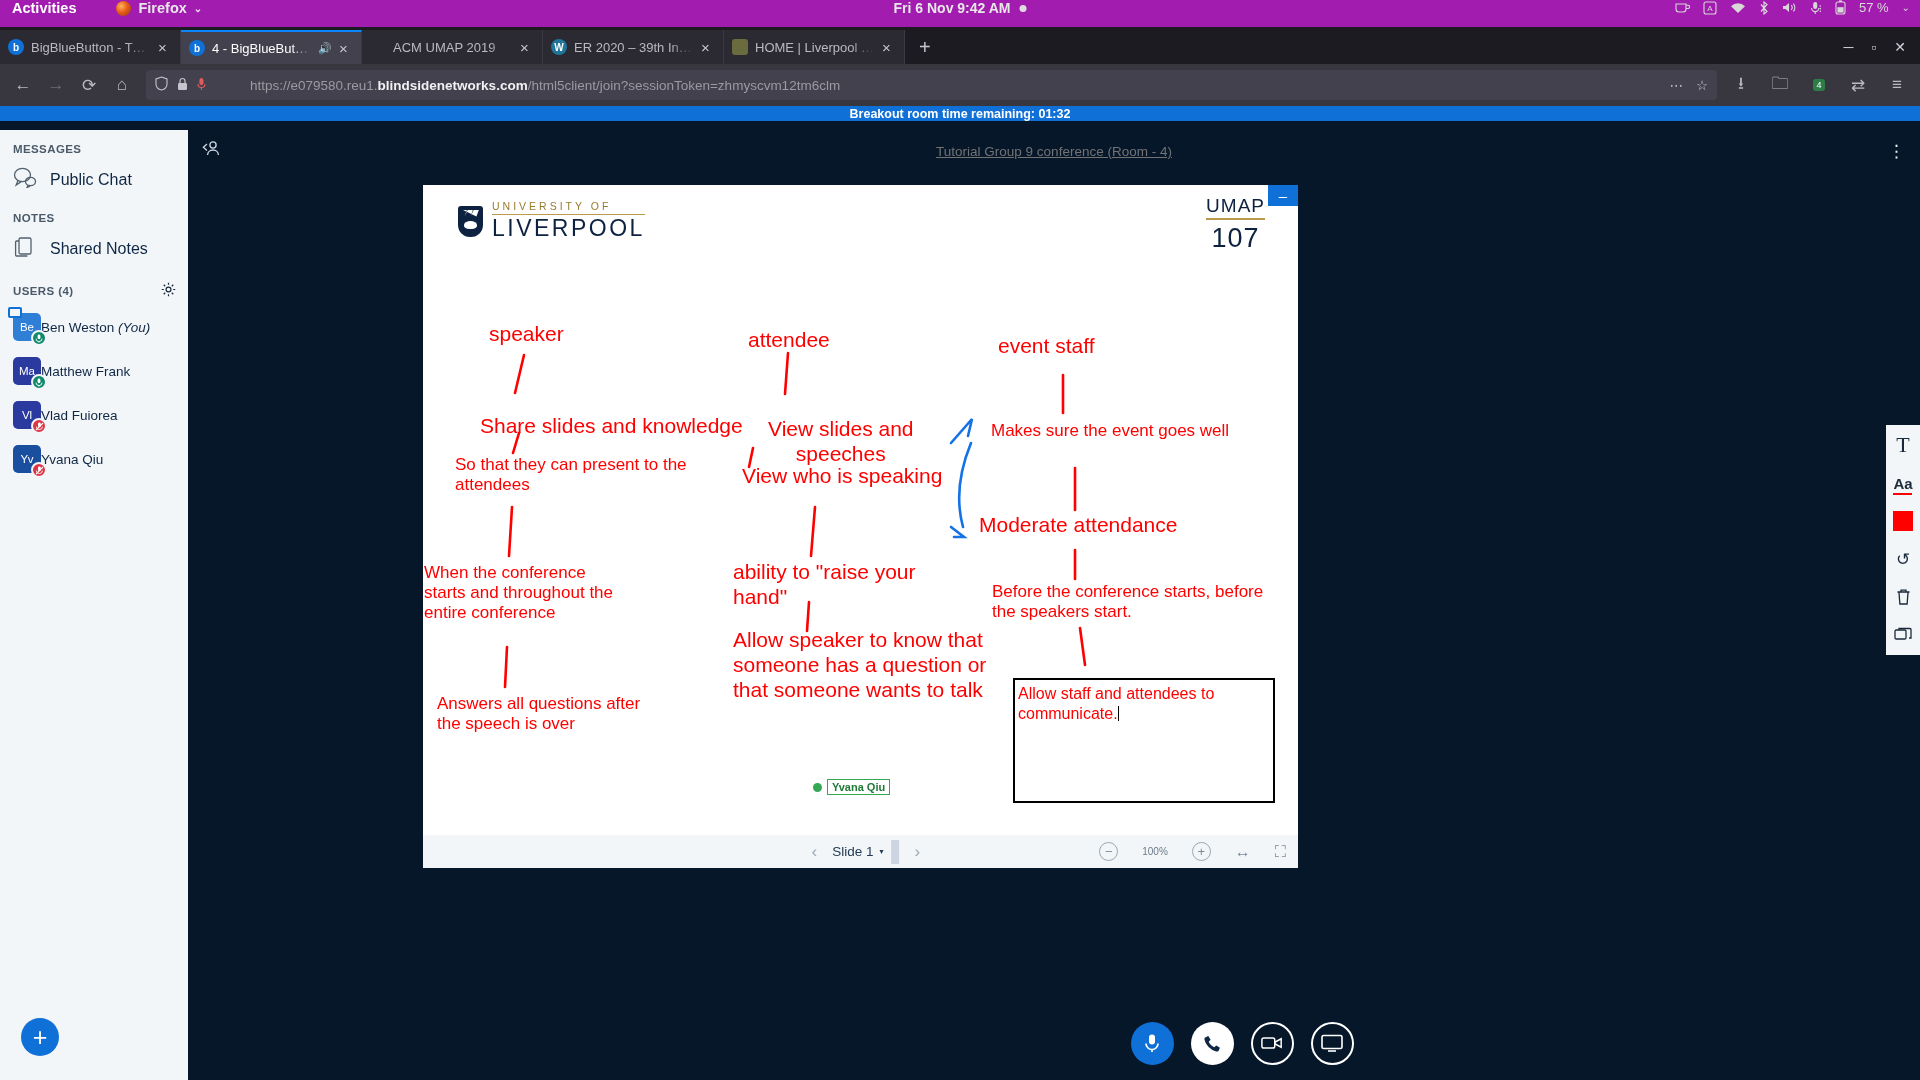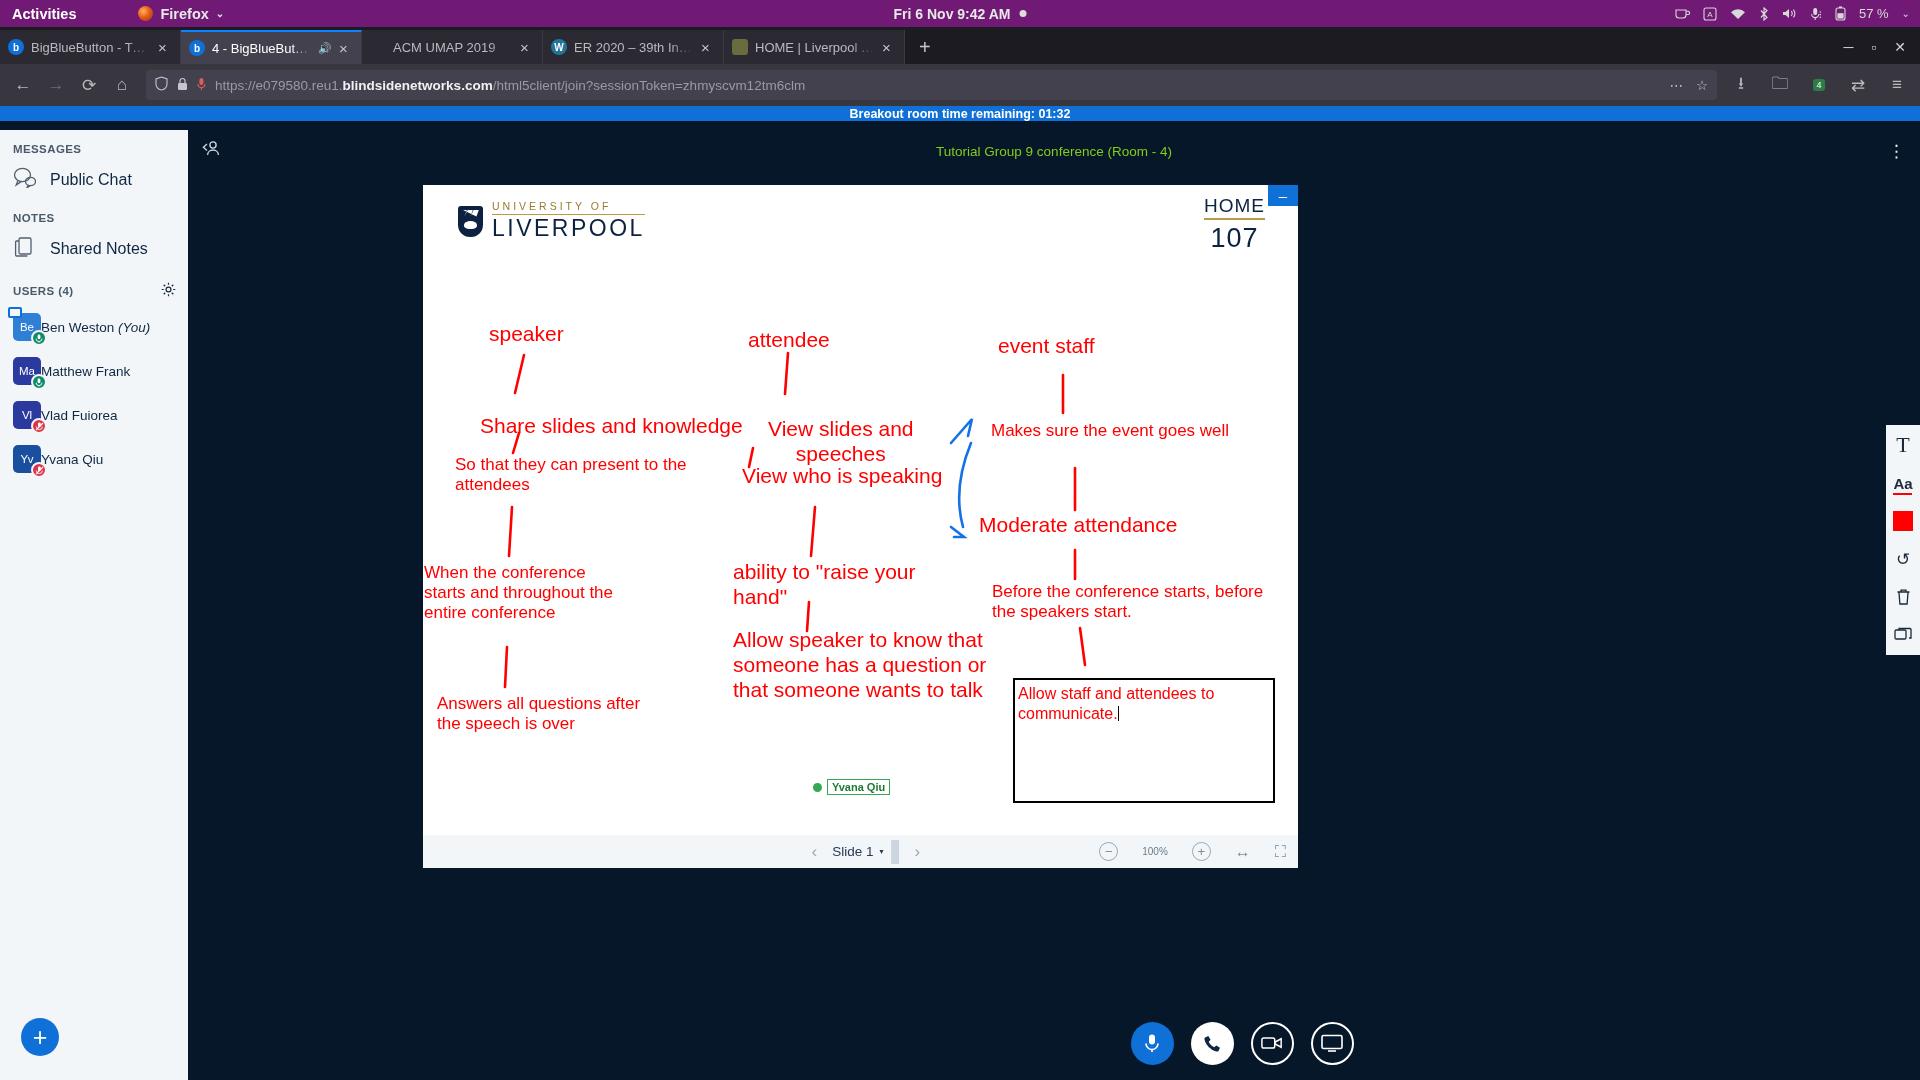"Activities" .gnome-bar { align-items: center -> flex-start; background: #701a75 -> #a21caf; gap: 22px -> none }
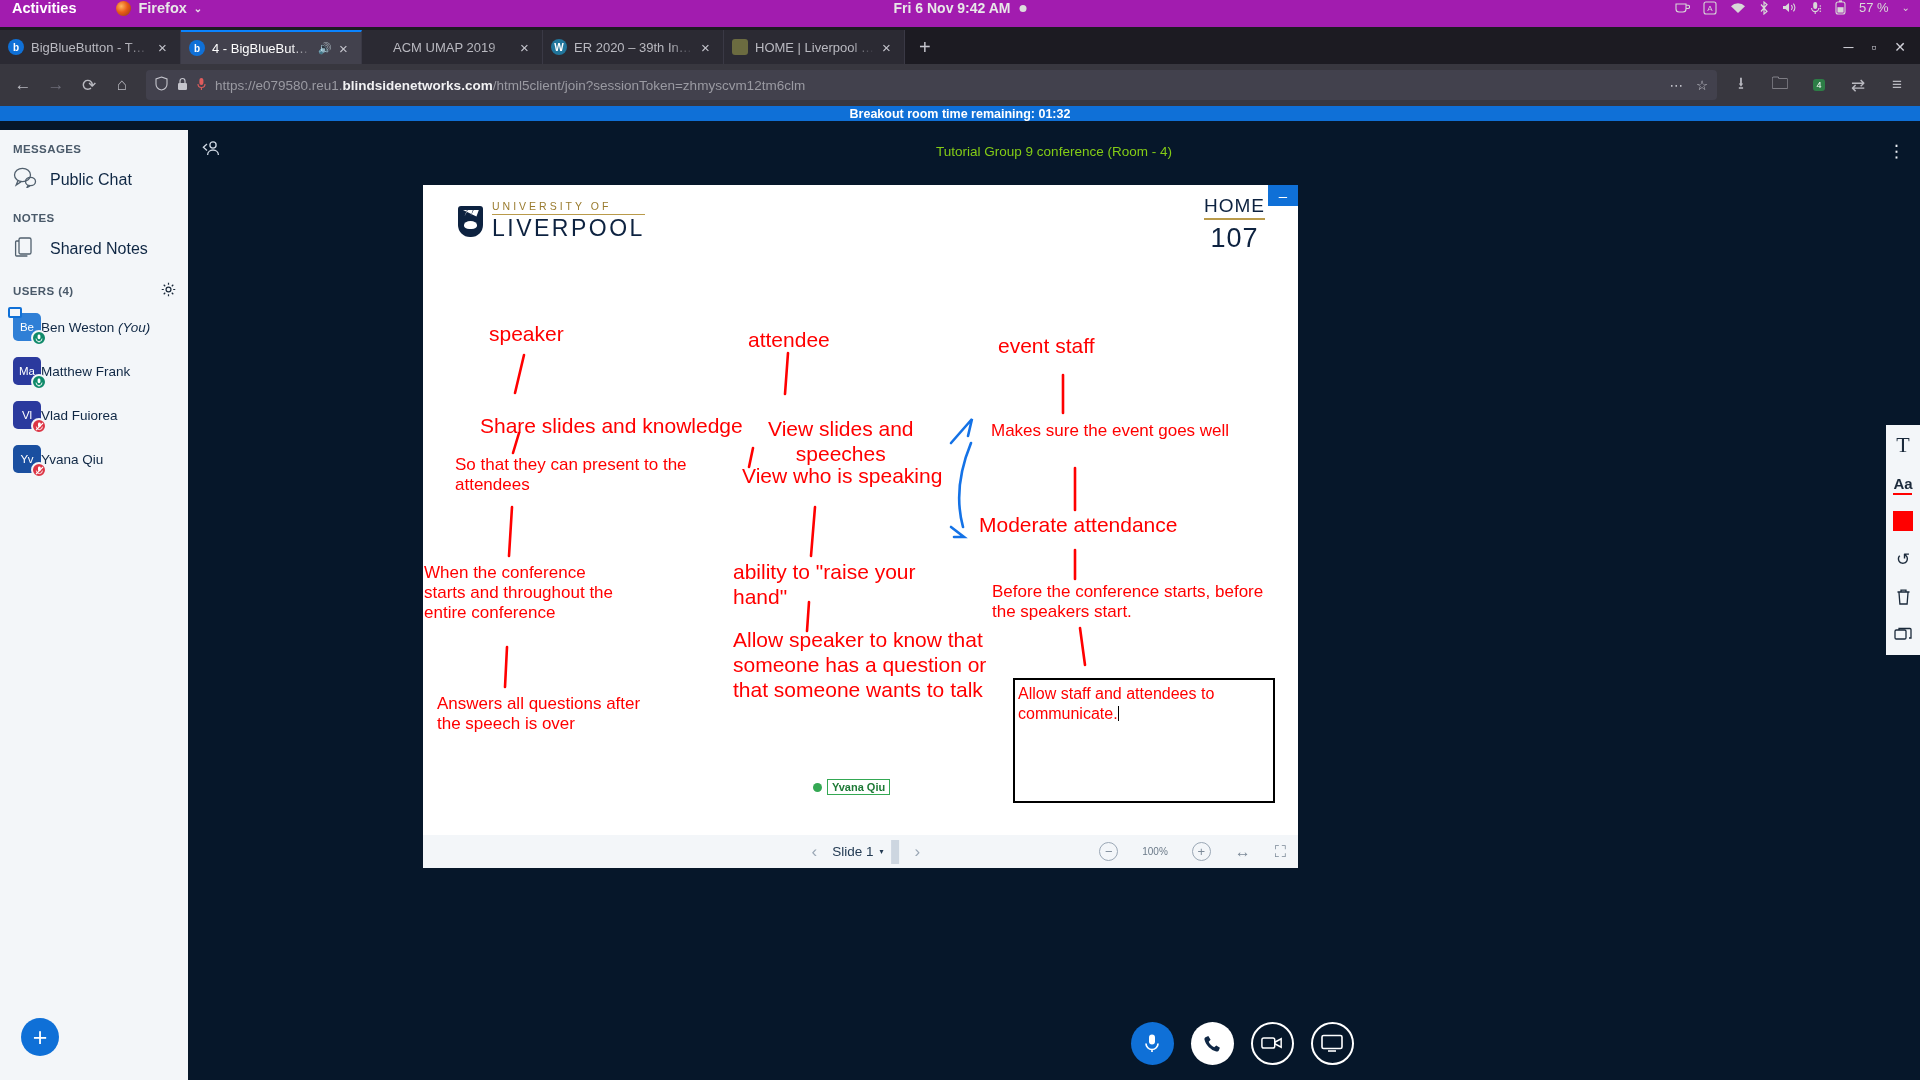"https://e079580.reu1.blindsidenetworks.c" .url-text { margin-left: none -> 35px }
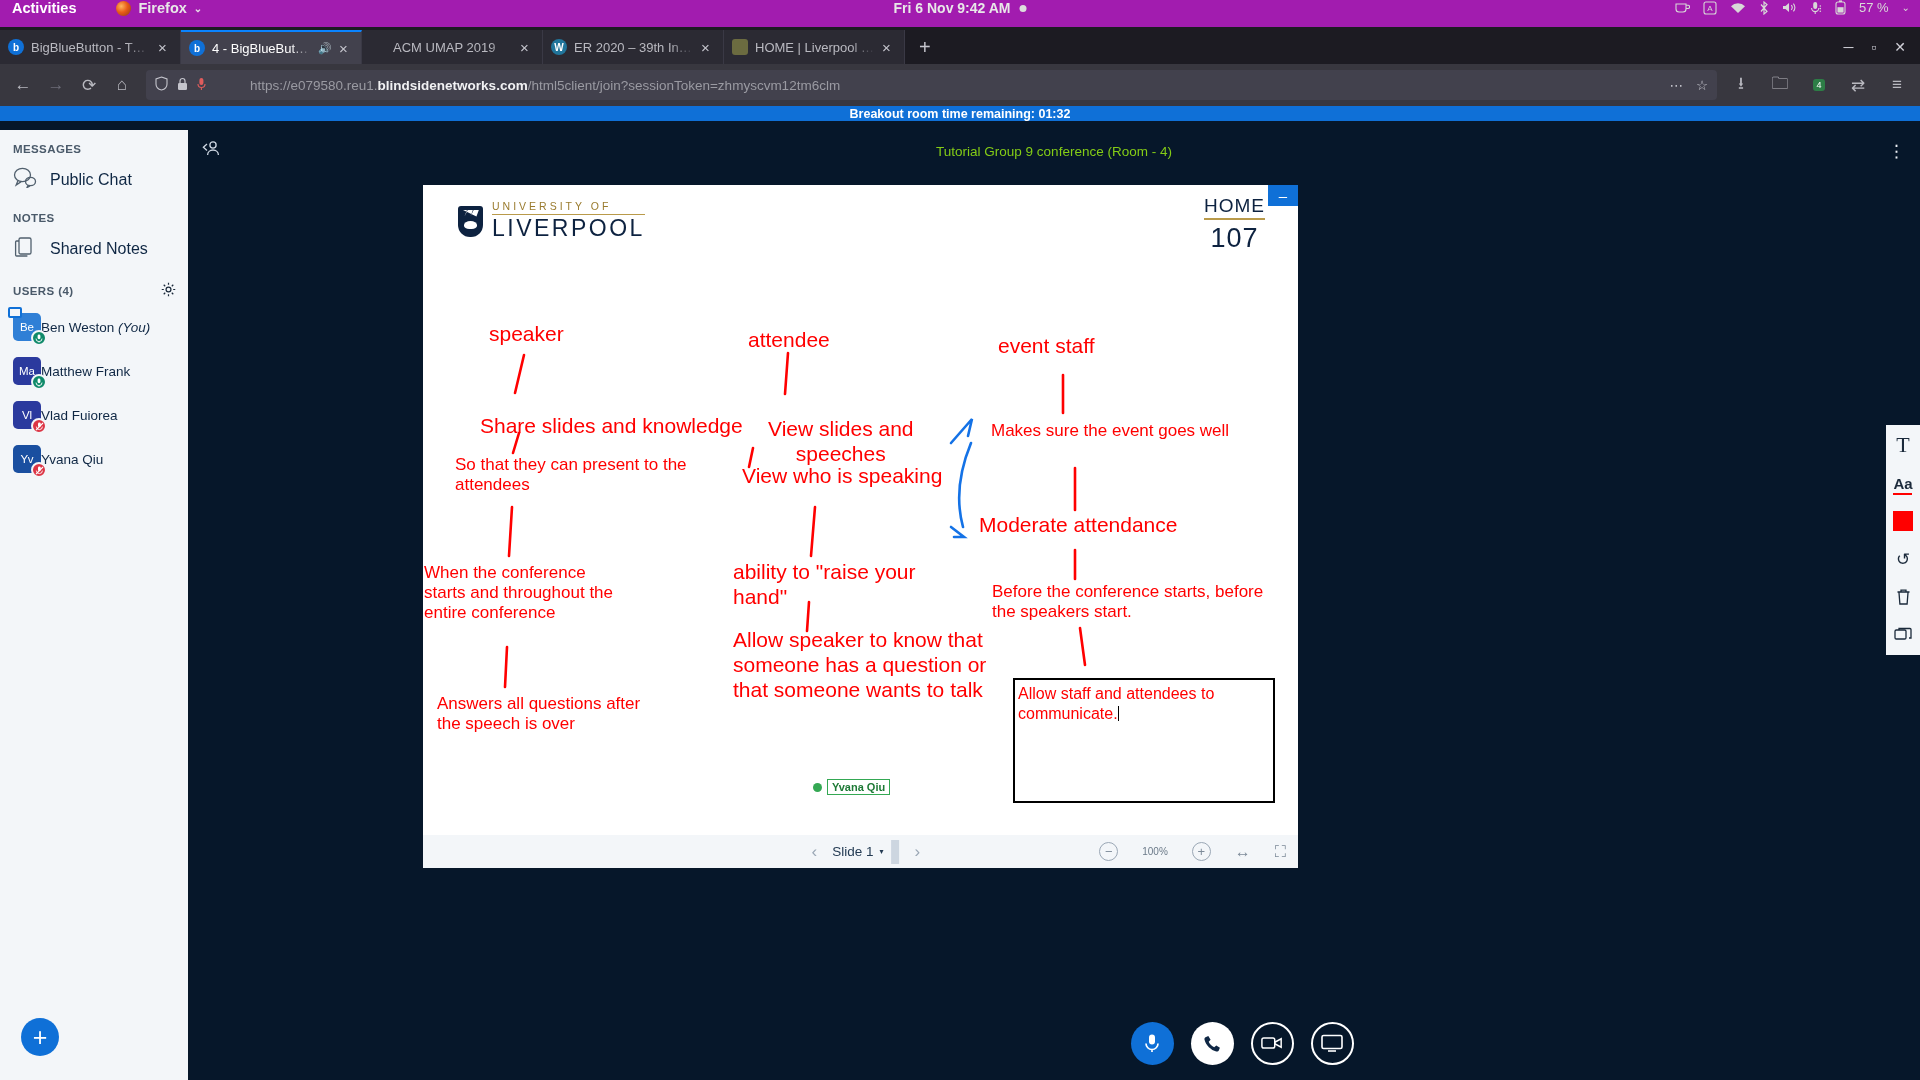"Tutorial Group 9 conference (Room" .meeting-title { color: #84cc16 -> #737373; text-decoration: none -> underline }
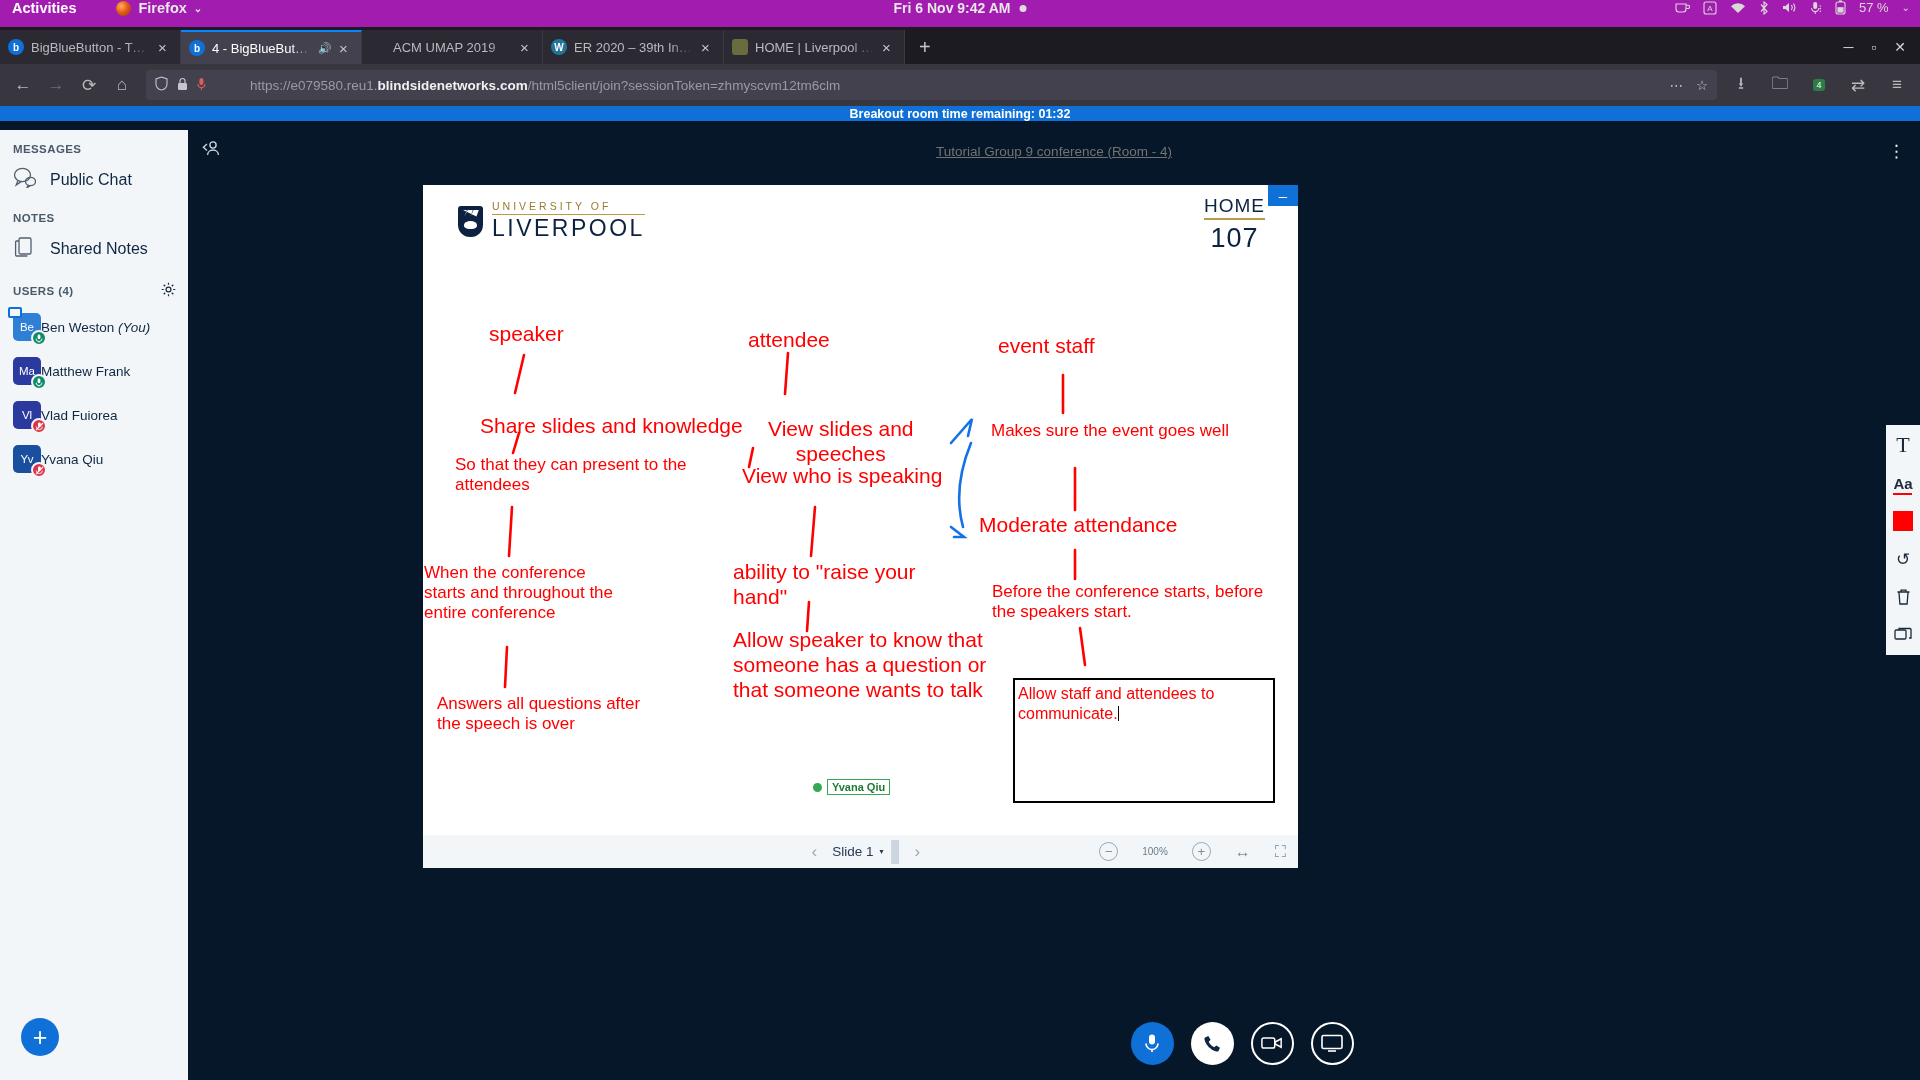"HOME" div.comp-top { text: HOME -> UMAP }
